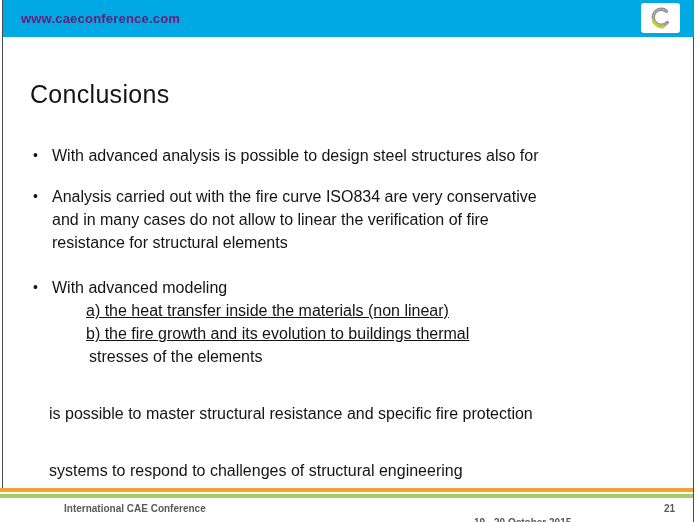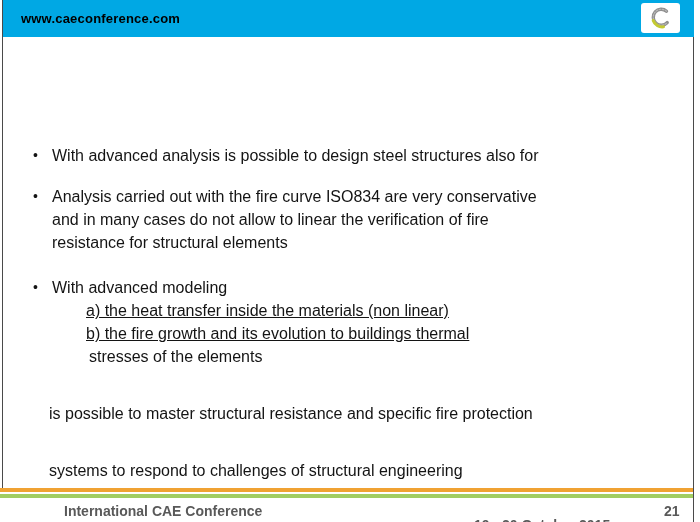"www.caeconference.com" .topbar .url { color: #000000 -> #701a75 }
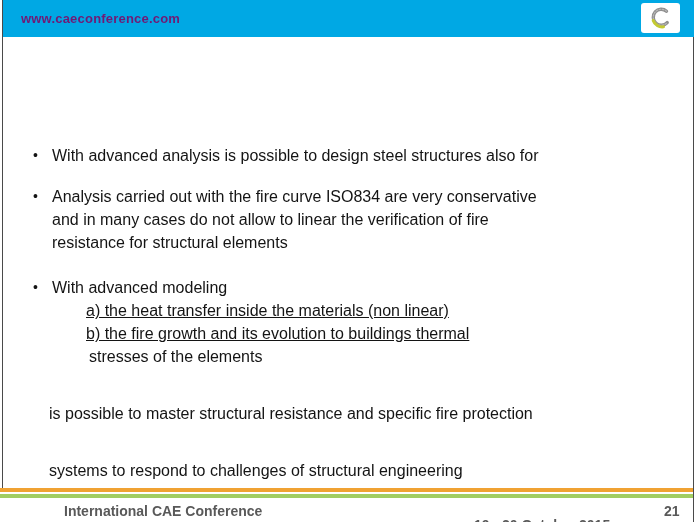"Conclusions" h1.title { html: none -> <h1>Conclusions</h1> }
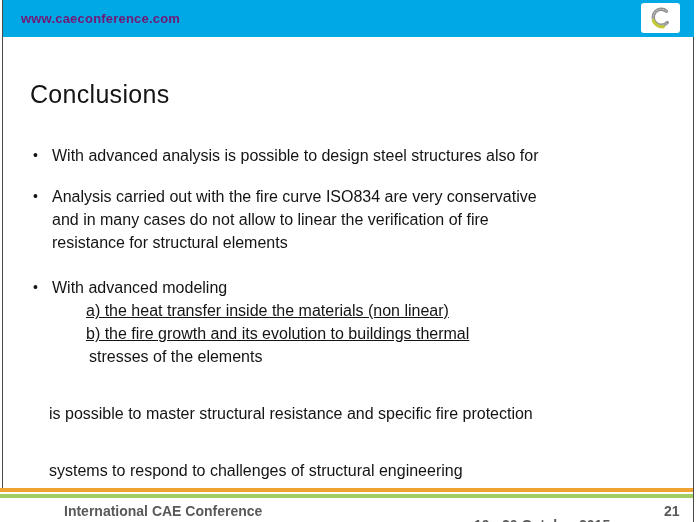"International CAE Conference" .footer-row { font-size: 14px -> 10px }
